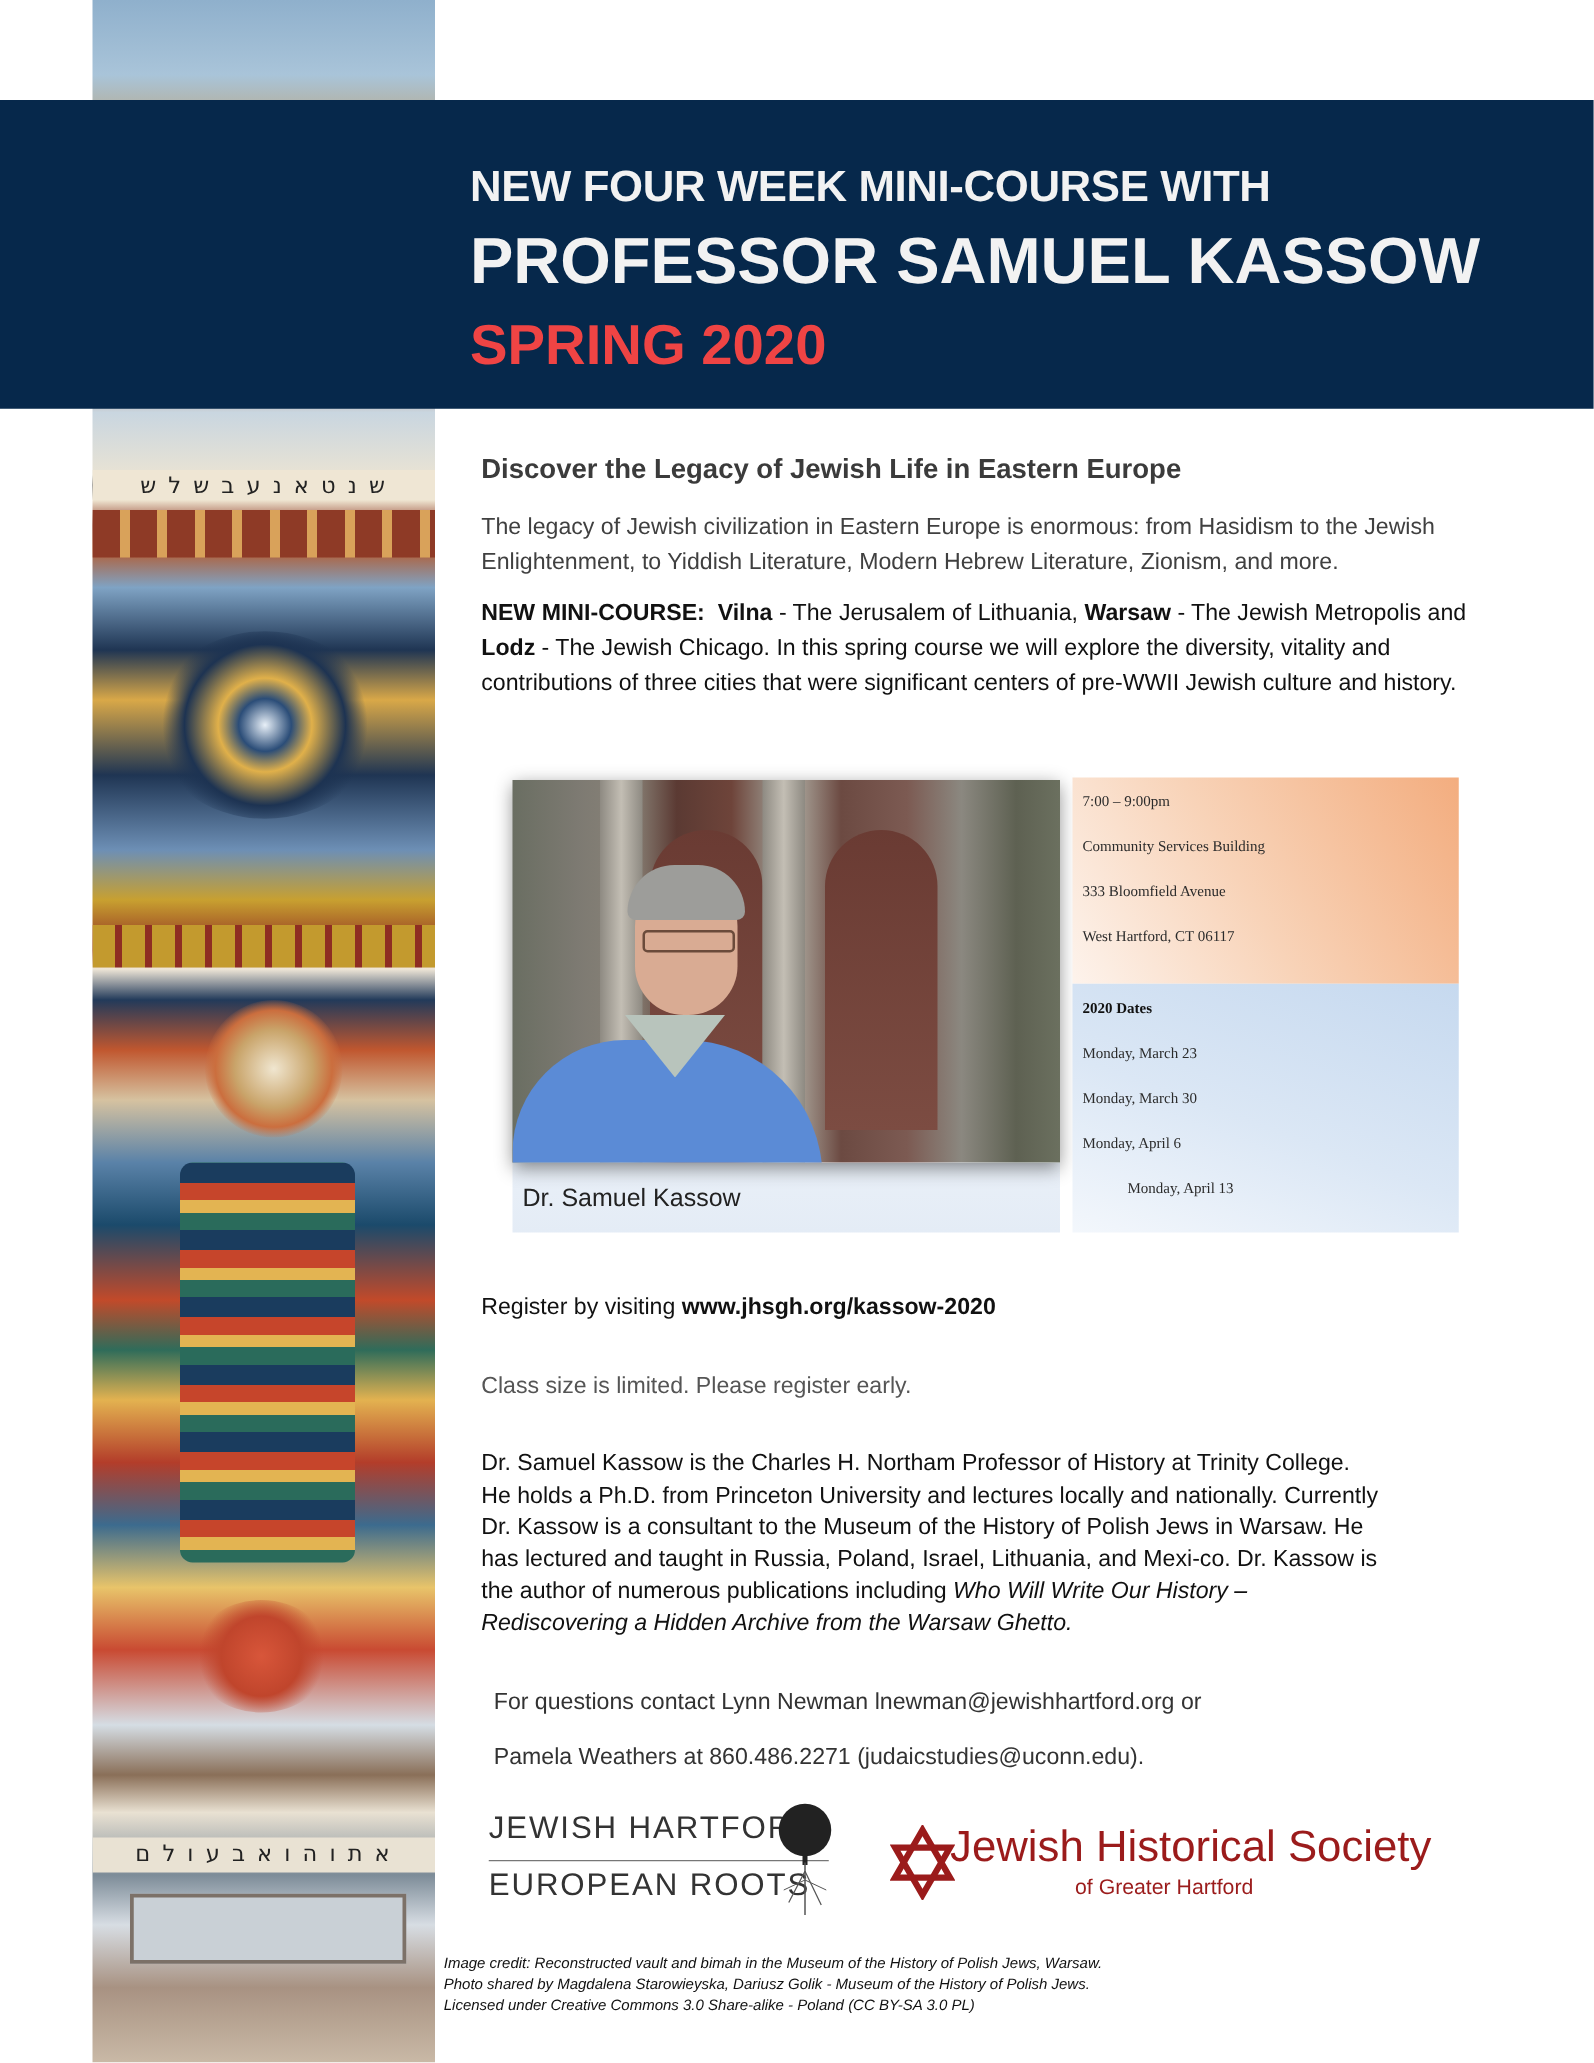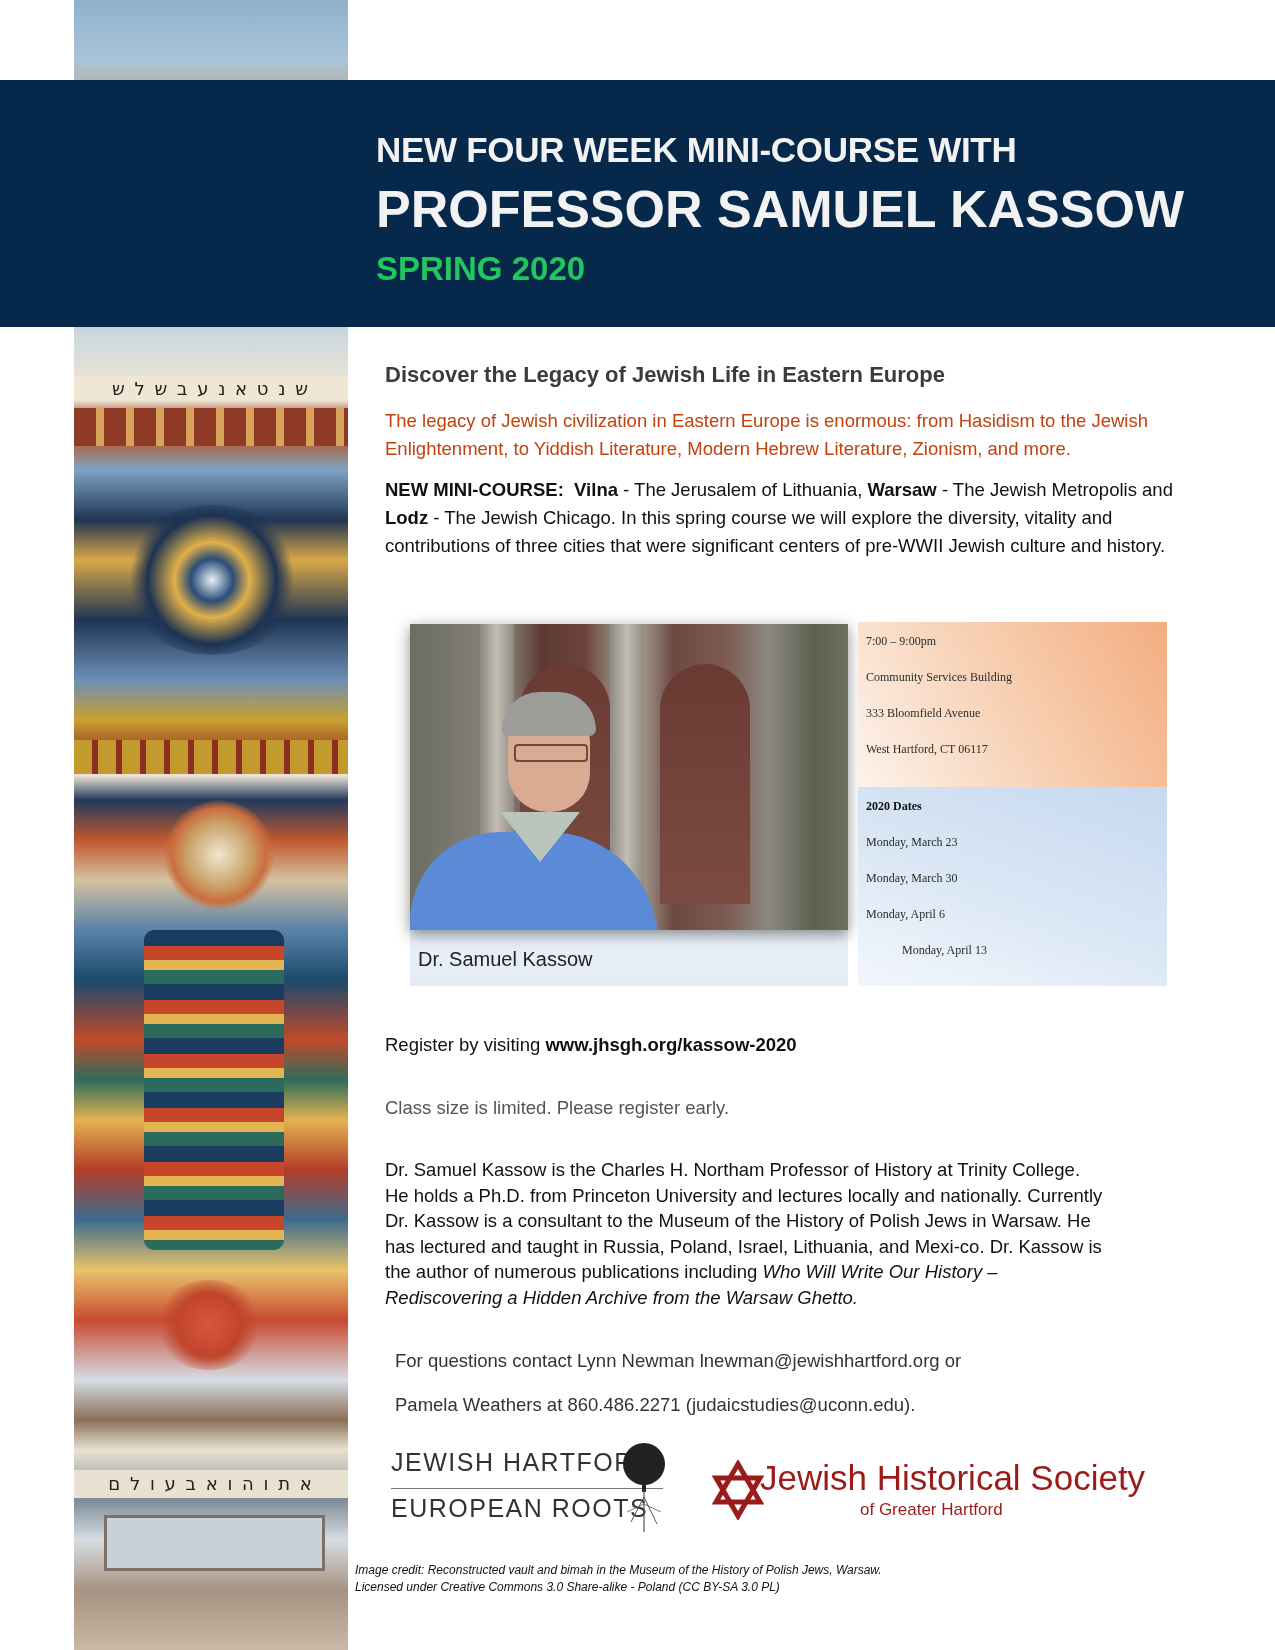"SPRING 2020" .h-line3 { color: #22c55e -> #ef4444; font-size: 33px -> 45px }
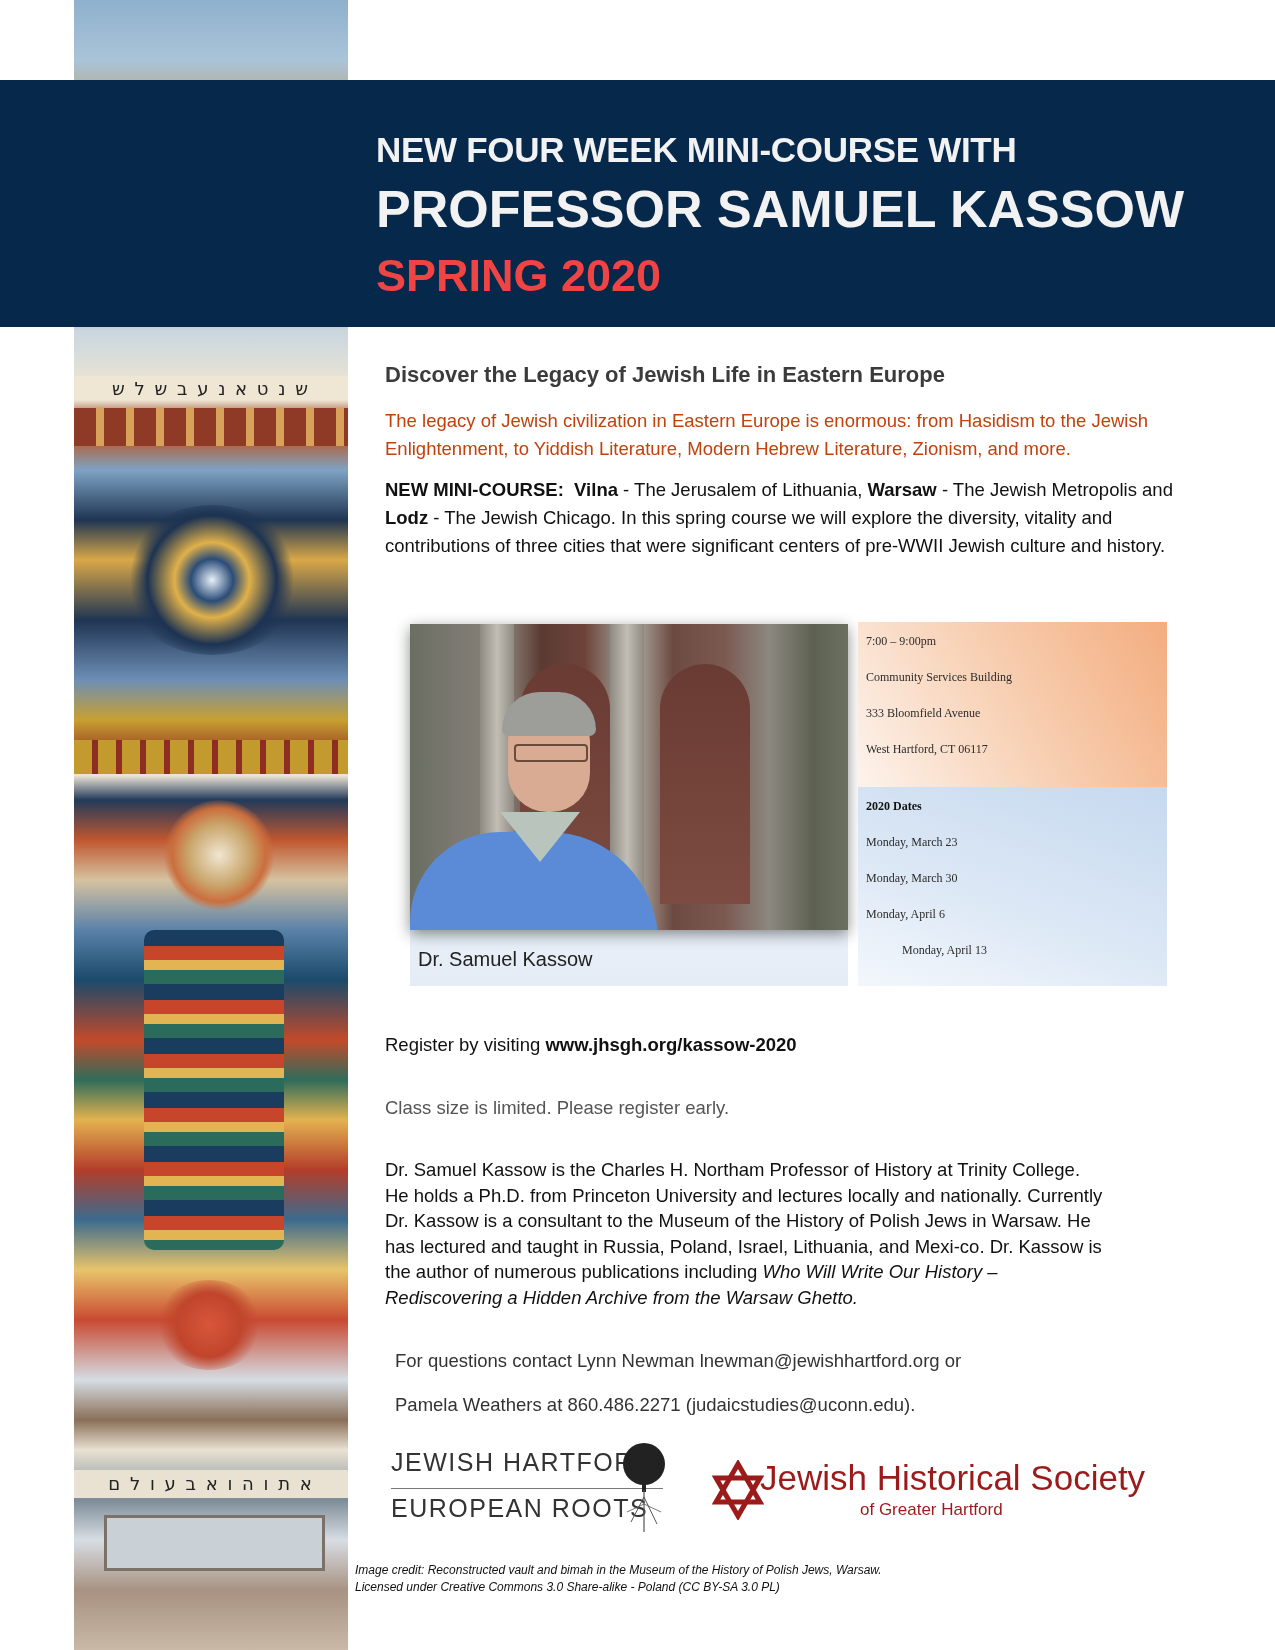"The legacy of Jewish civilization" .intro { color: #c2410c -> #404040 }
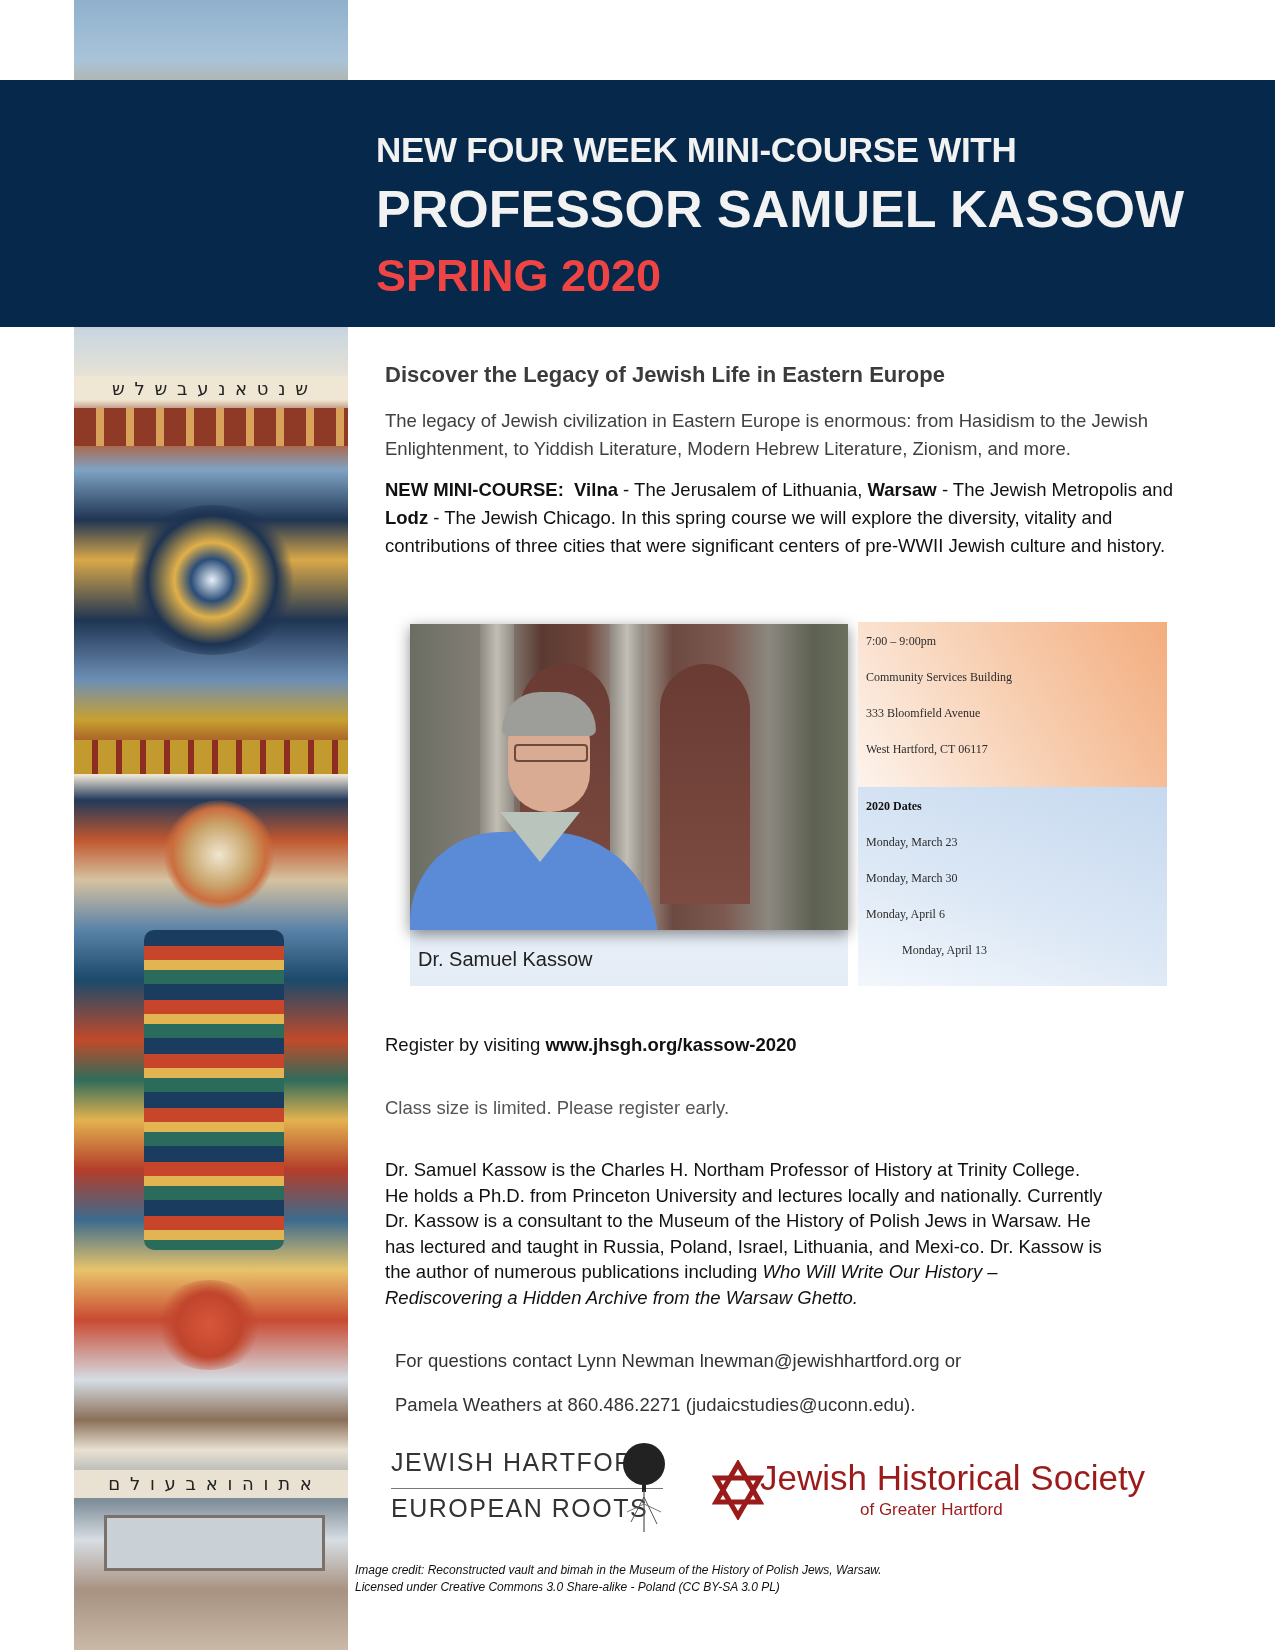"Photo shared by Magdalena Starowieyska," div { html: none -> <div>Photo shared by Magdalena Starowieyska, Dariusz Golik - Museum of the History of Polish Jews.</div> }
